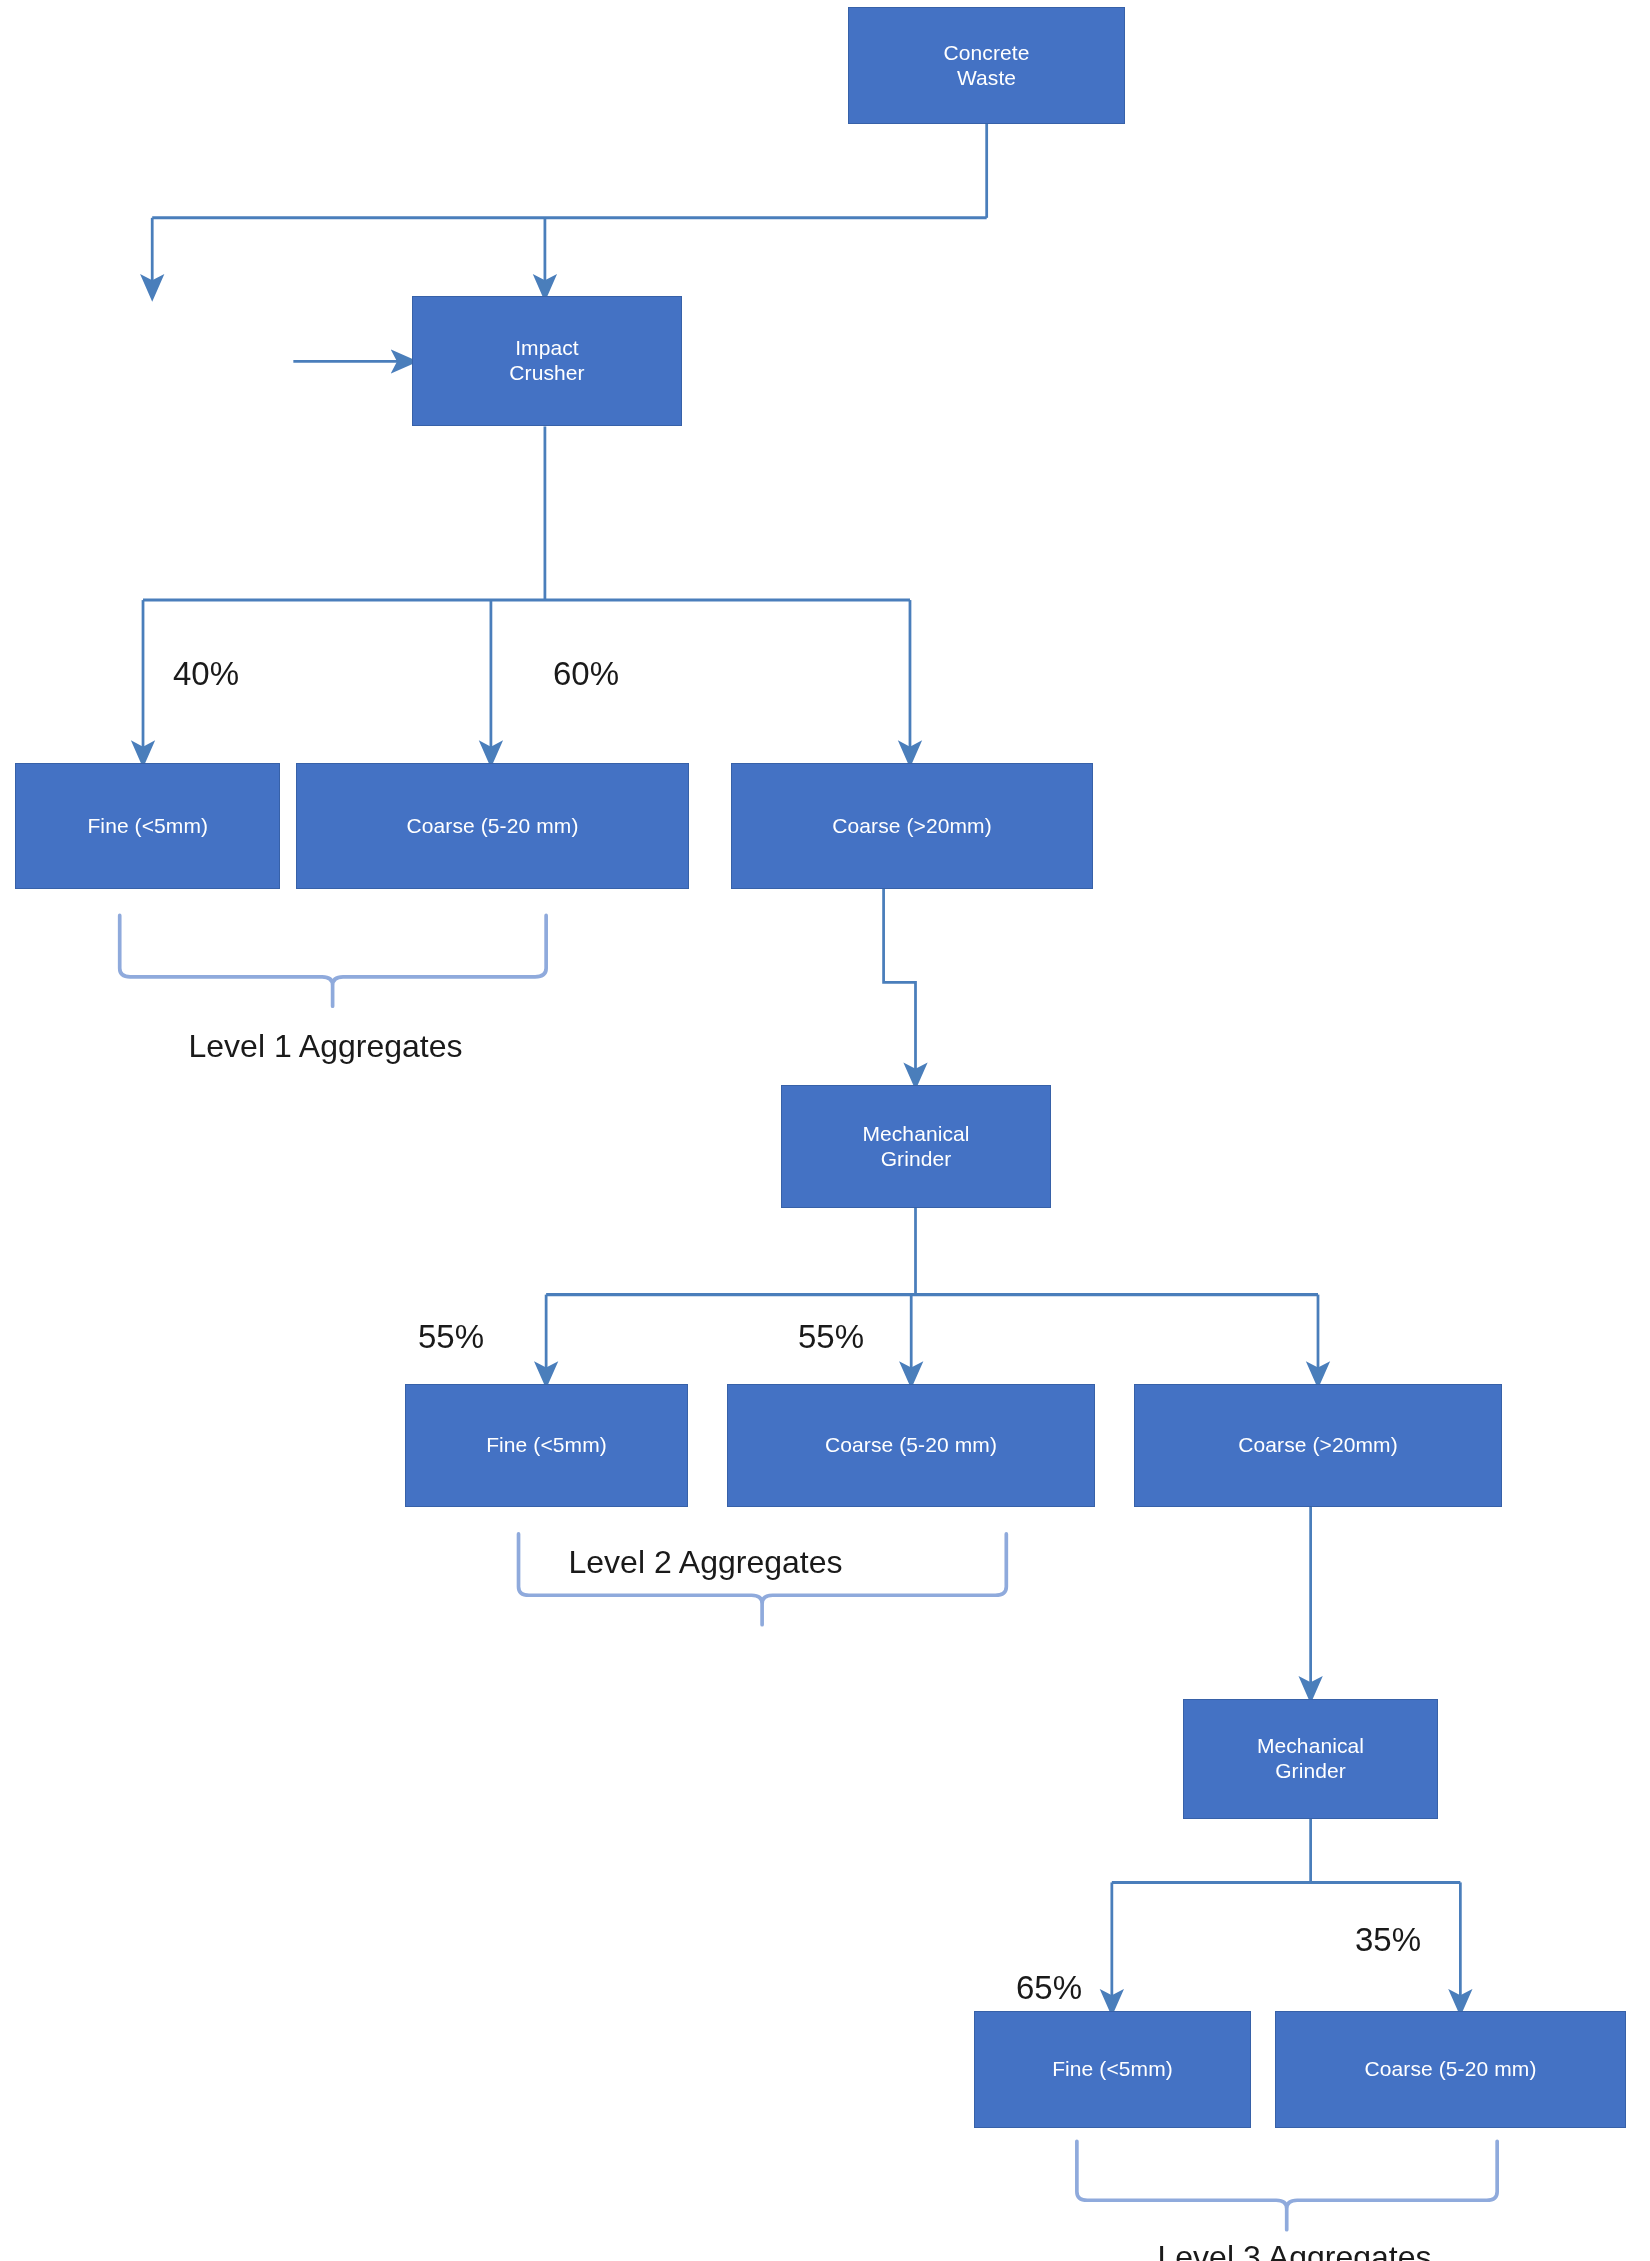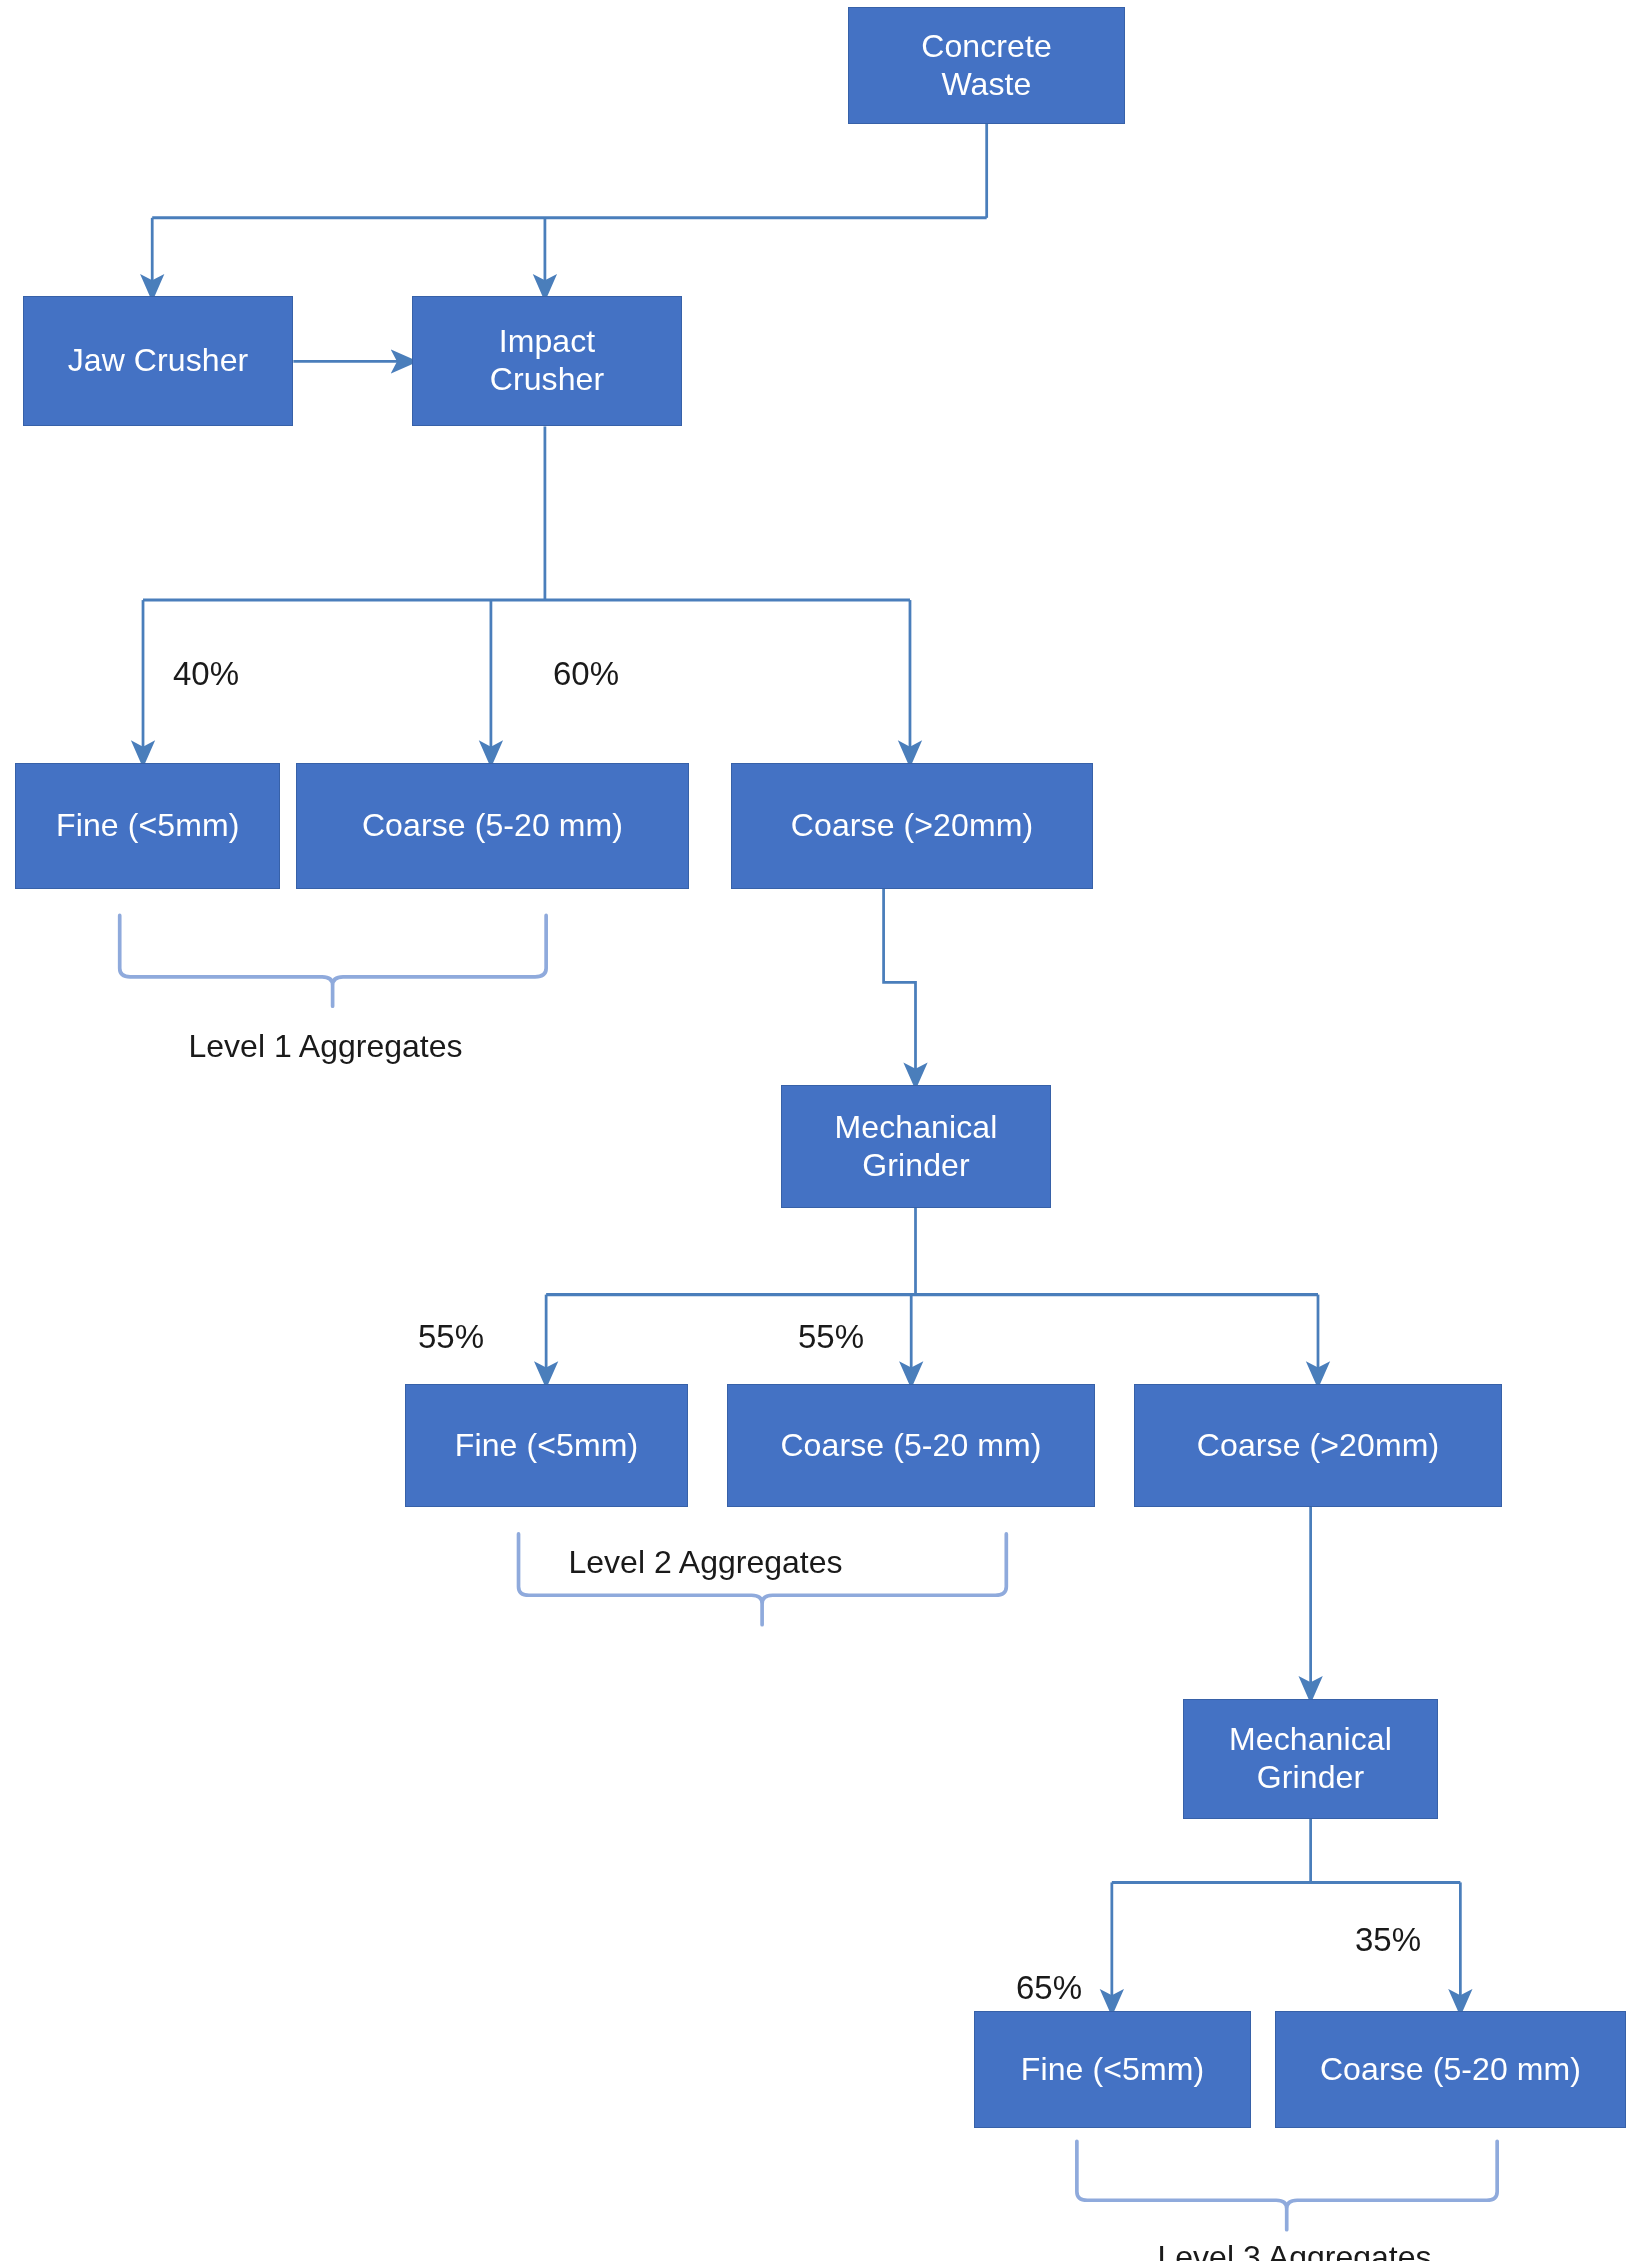"Concrete" .node { font-size: 32px -> 21px }
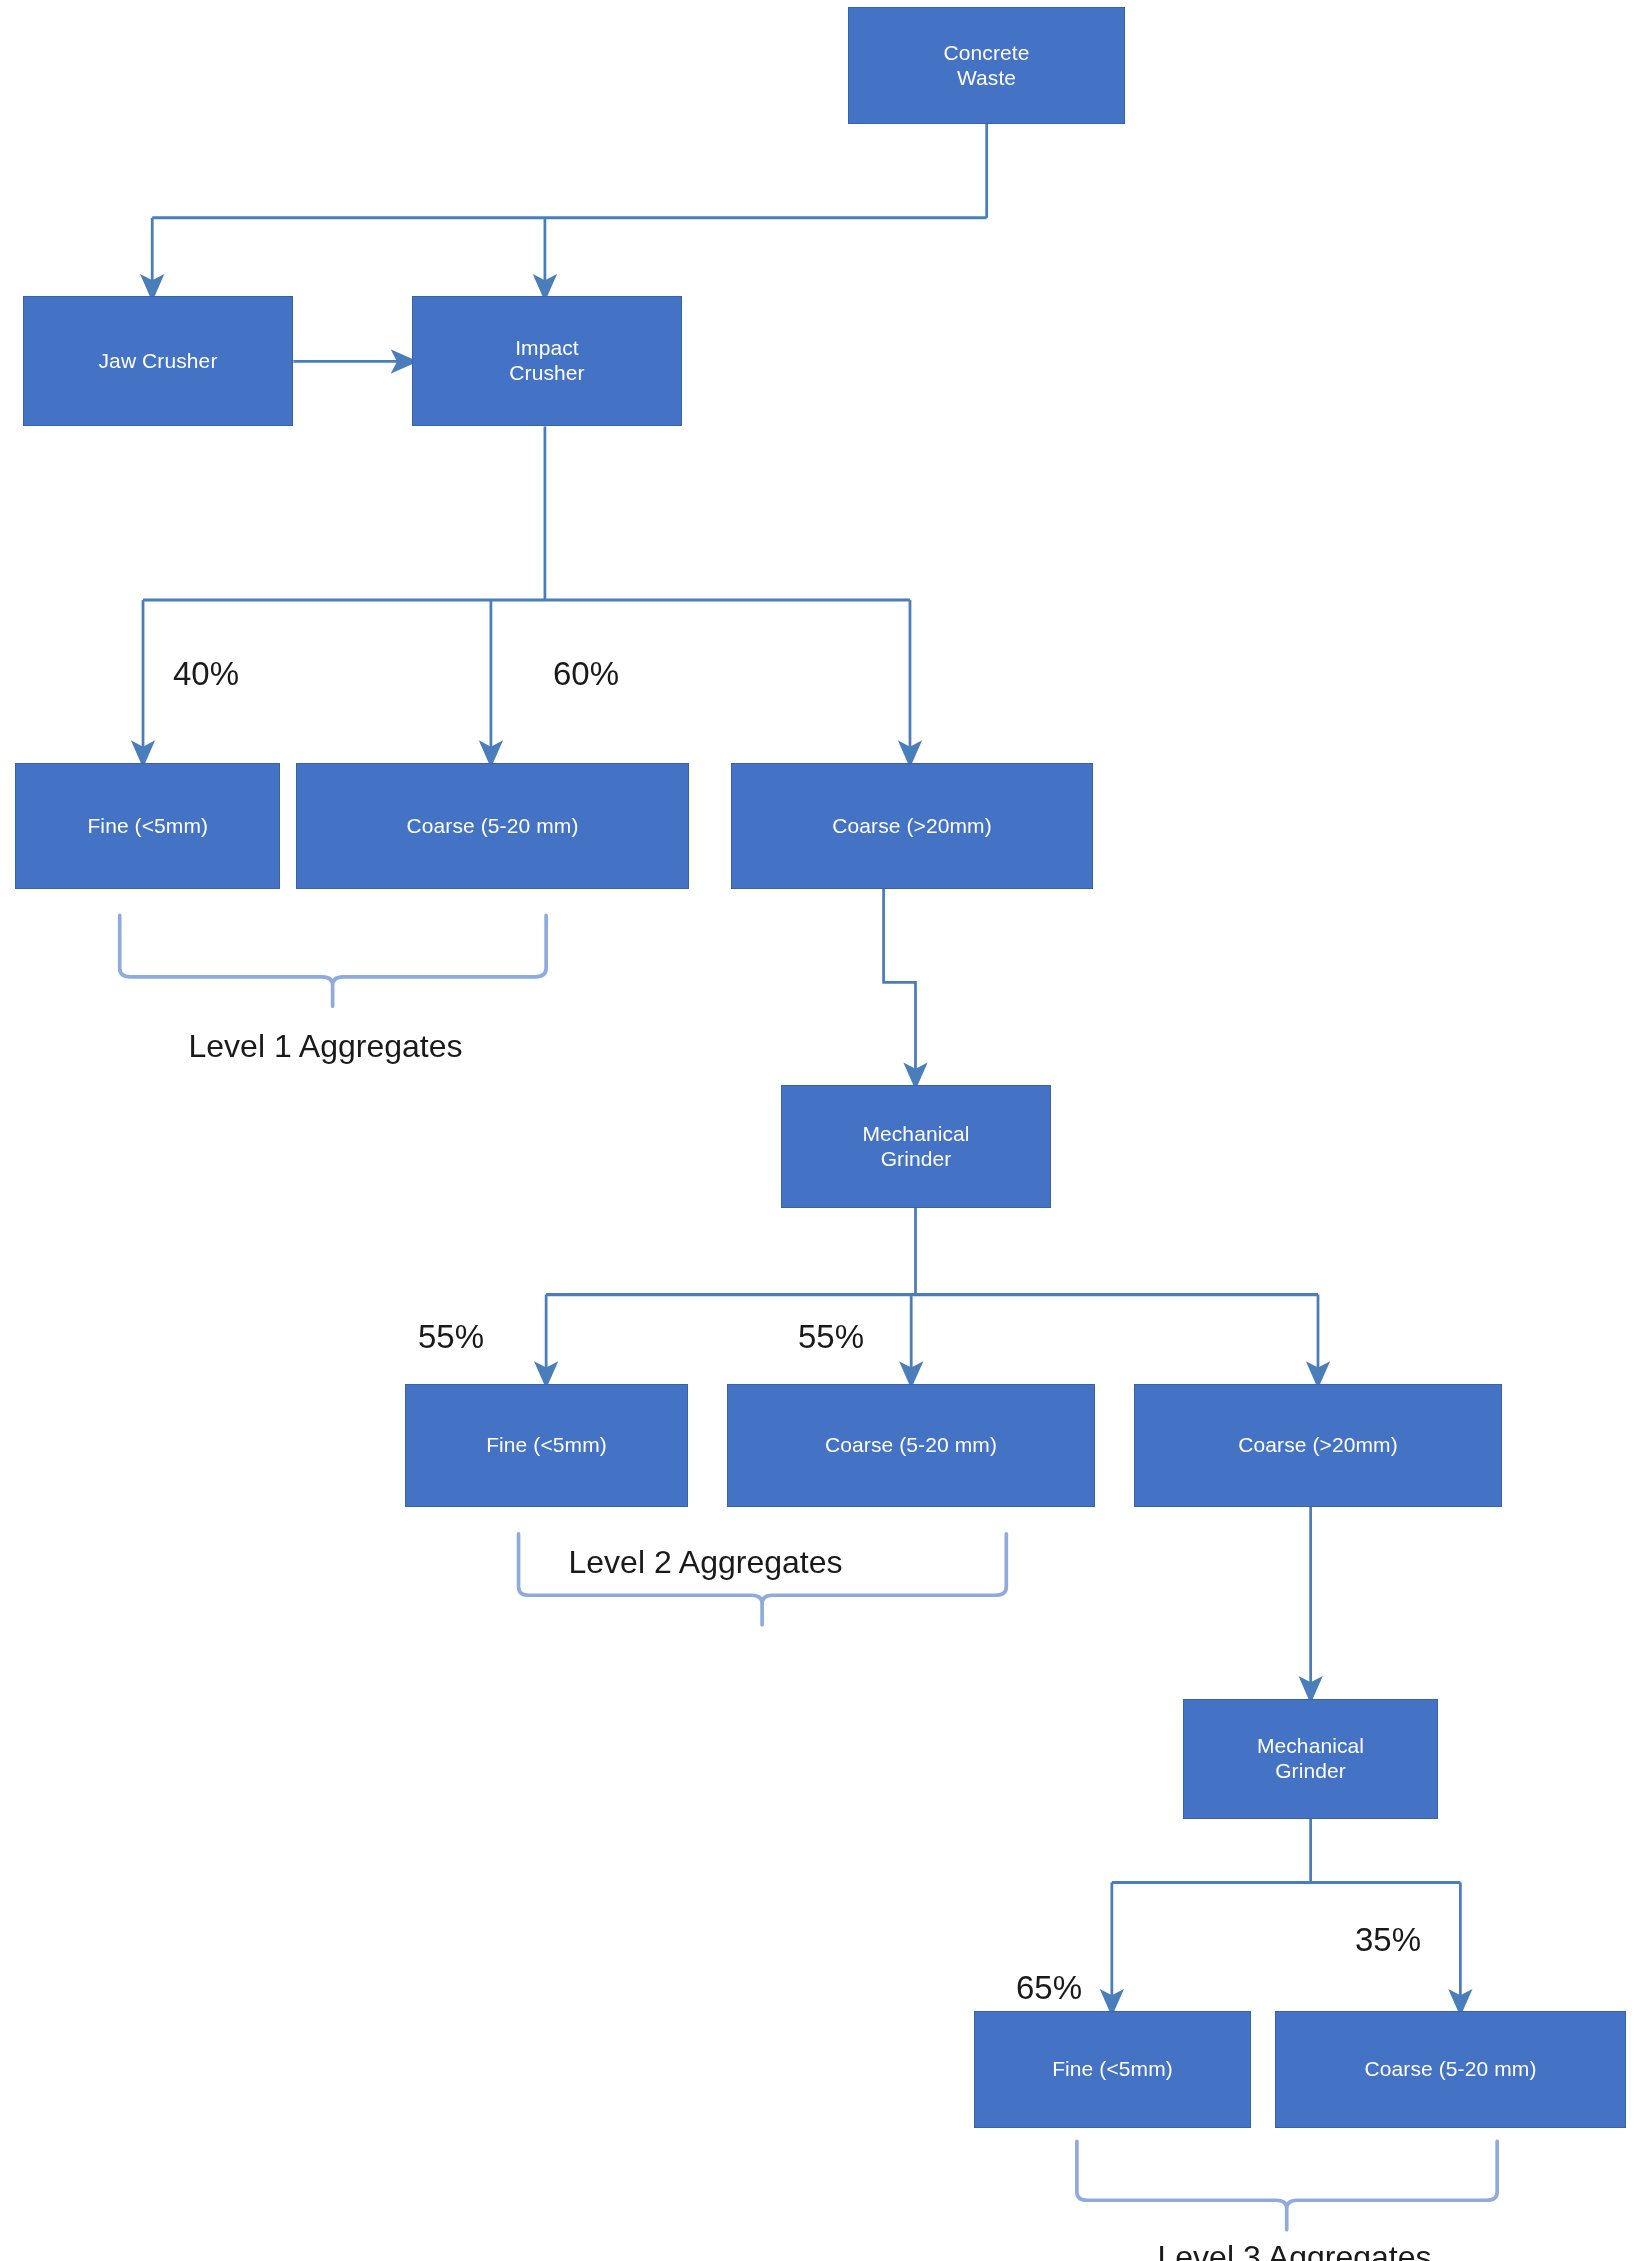"Jaw Crusher" div.node { html: <div>Jaw Crusher</div> -> none }
